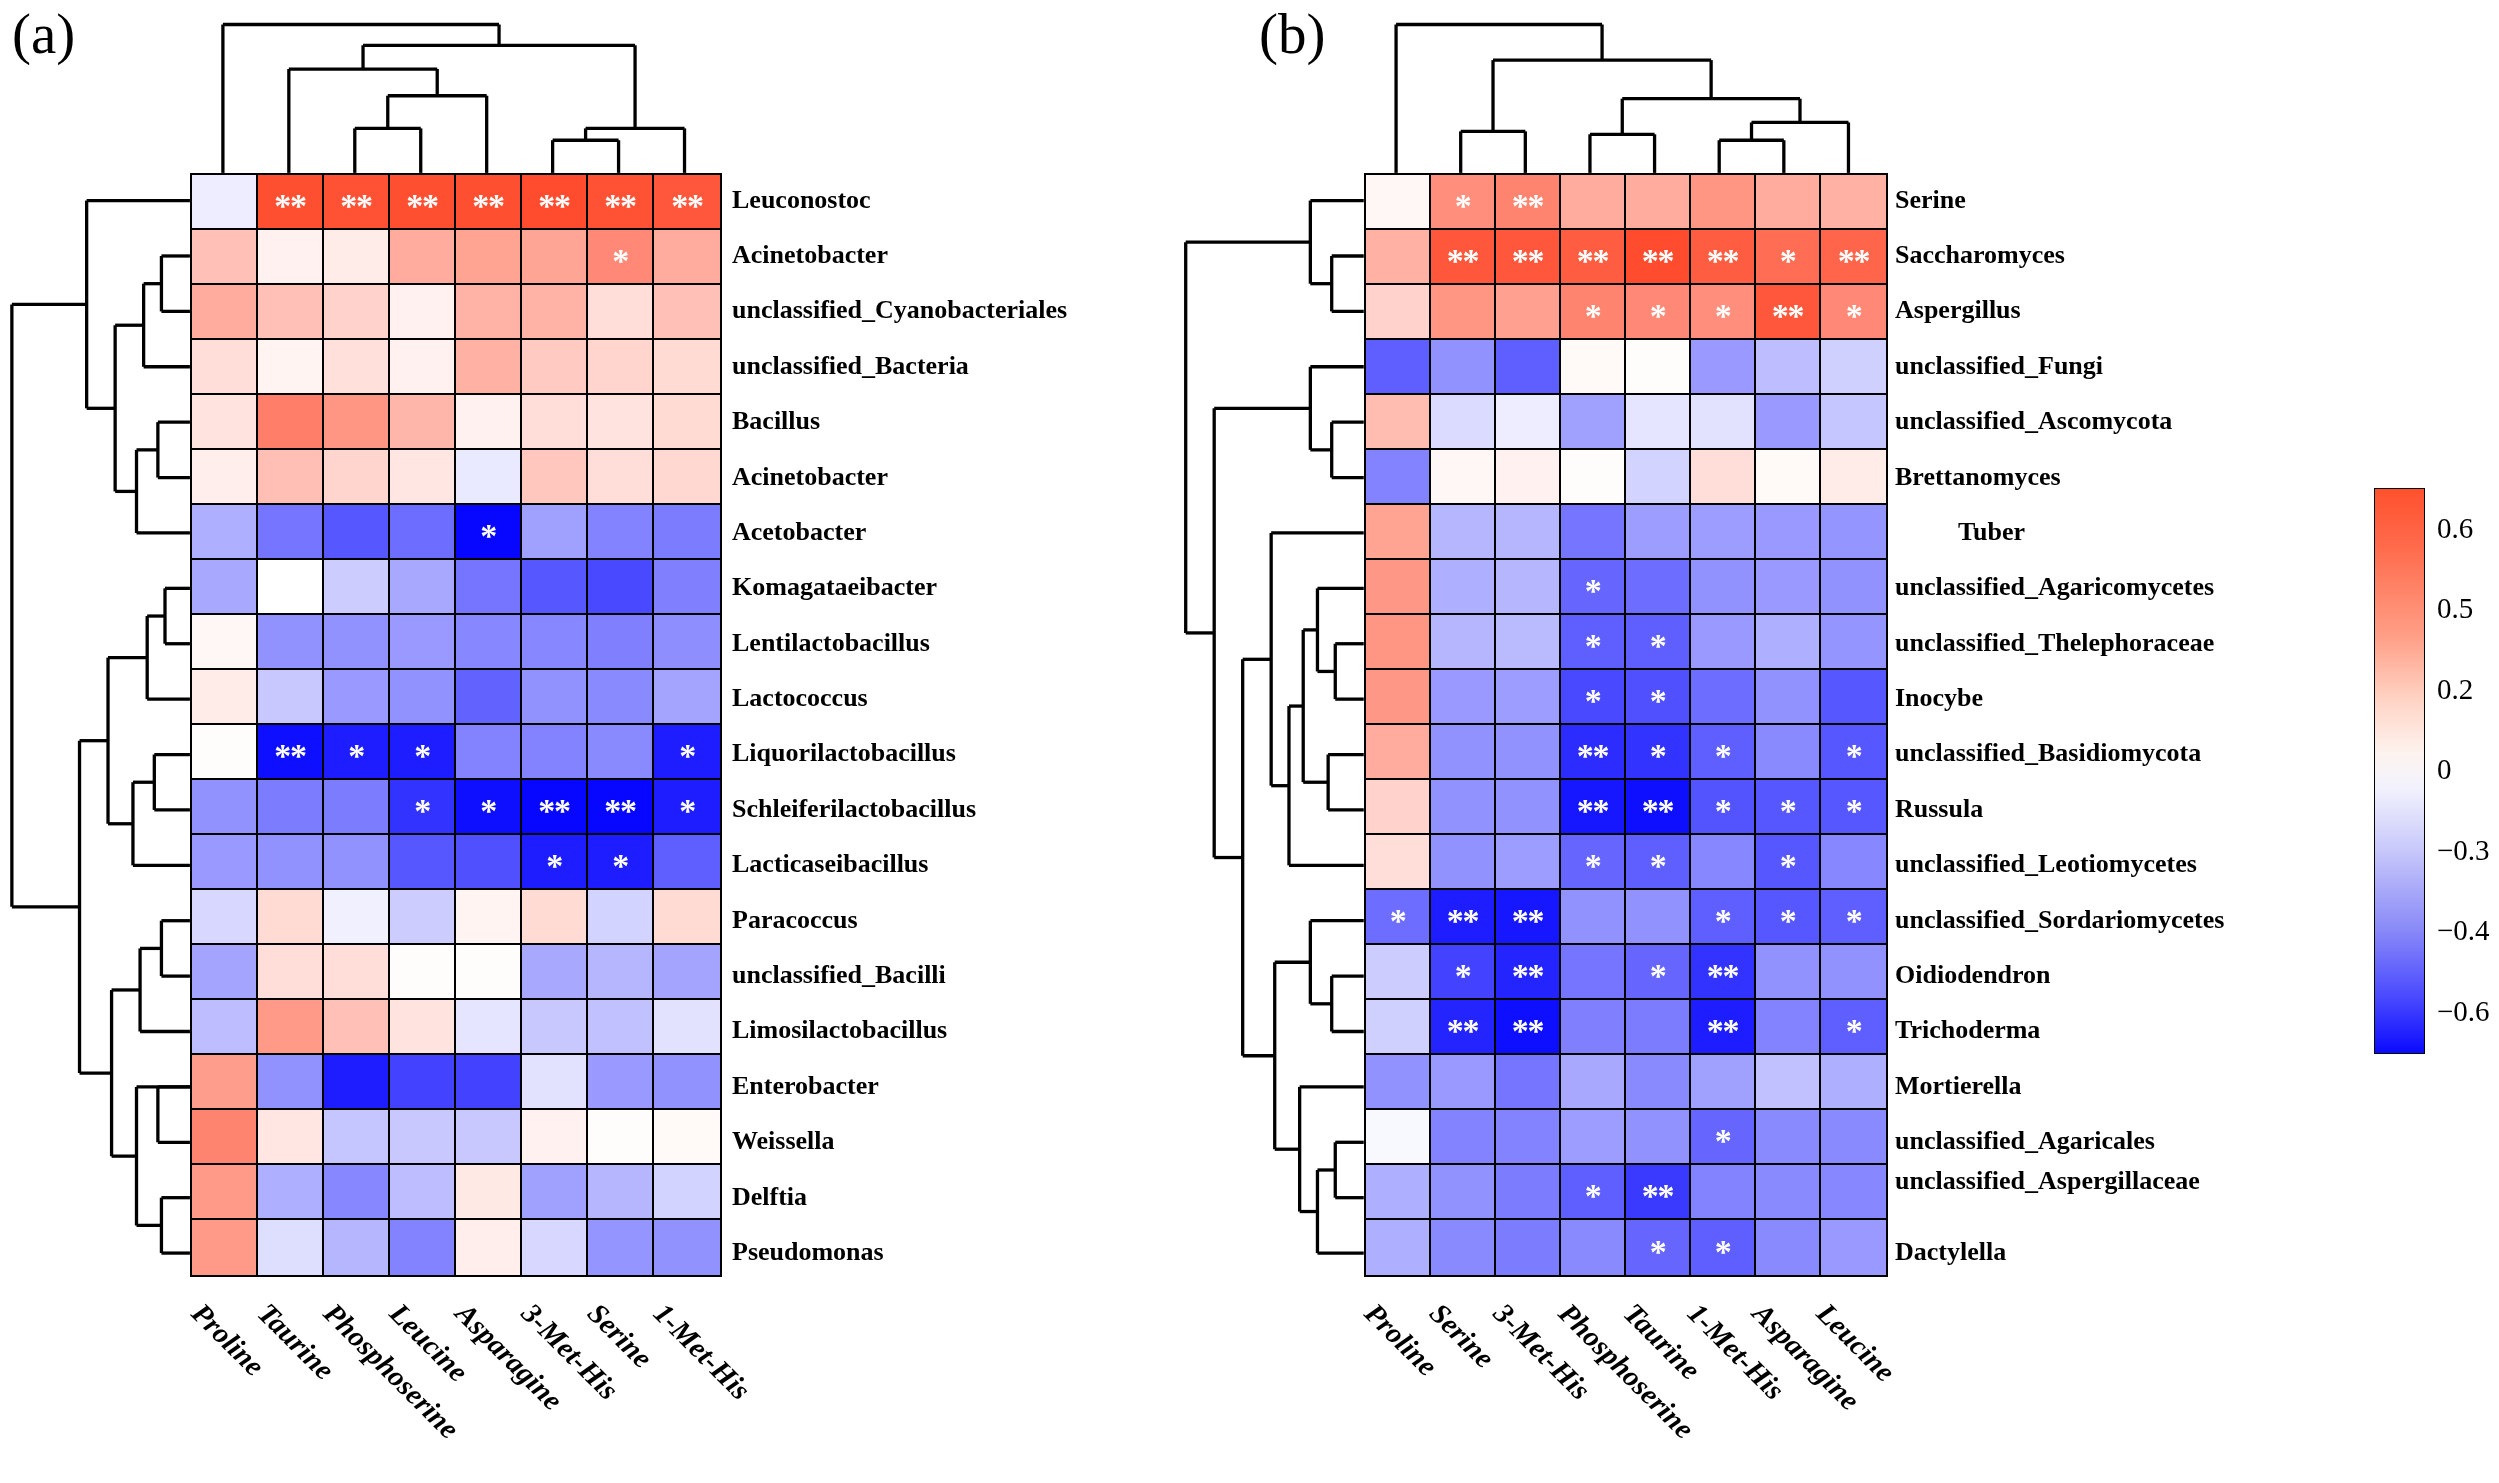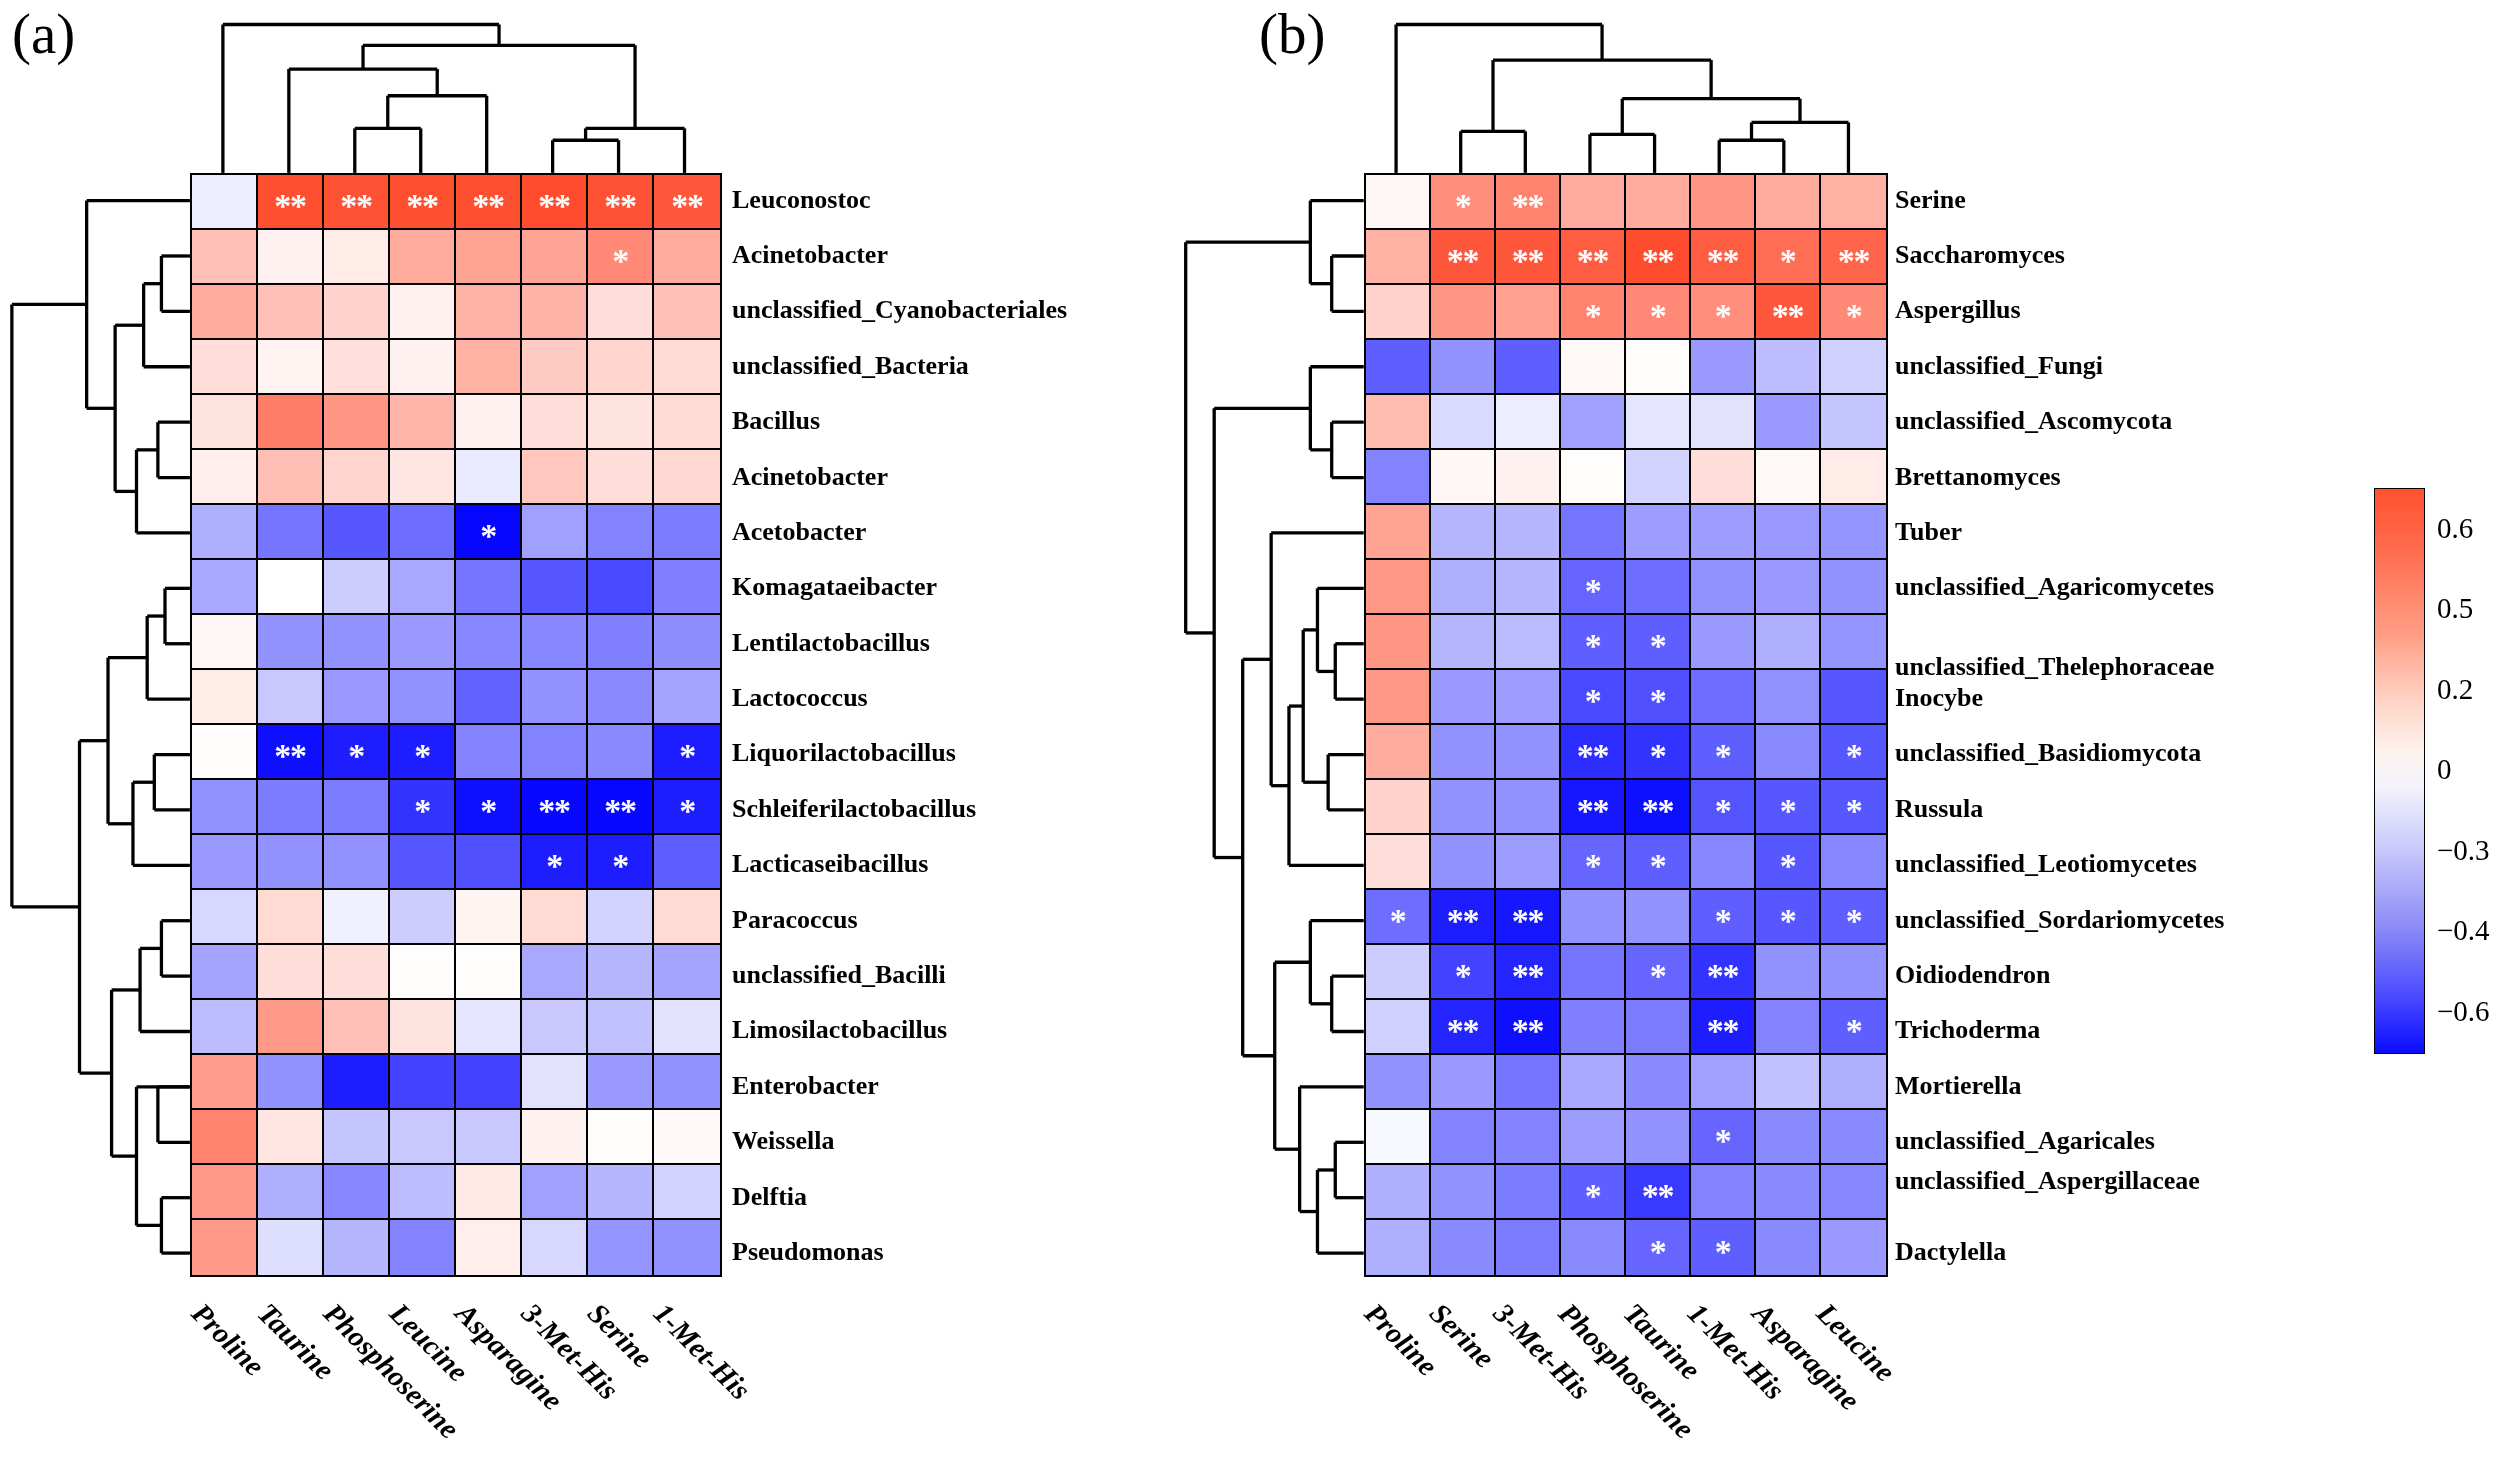"Tuber" div.rowlabel { left: 1895px -> 1958px }
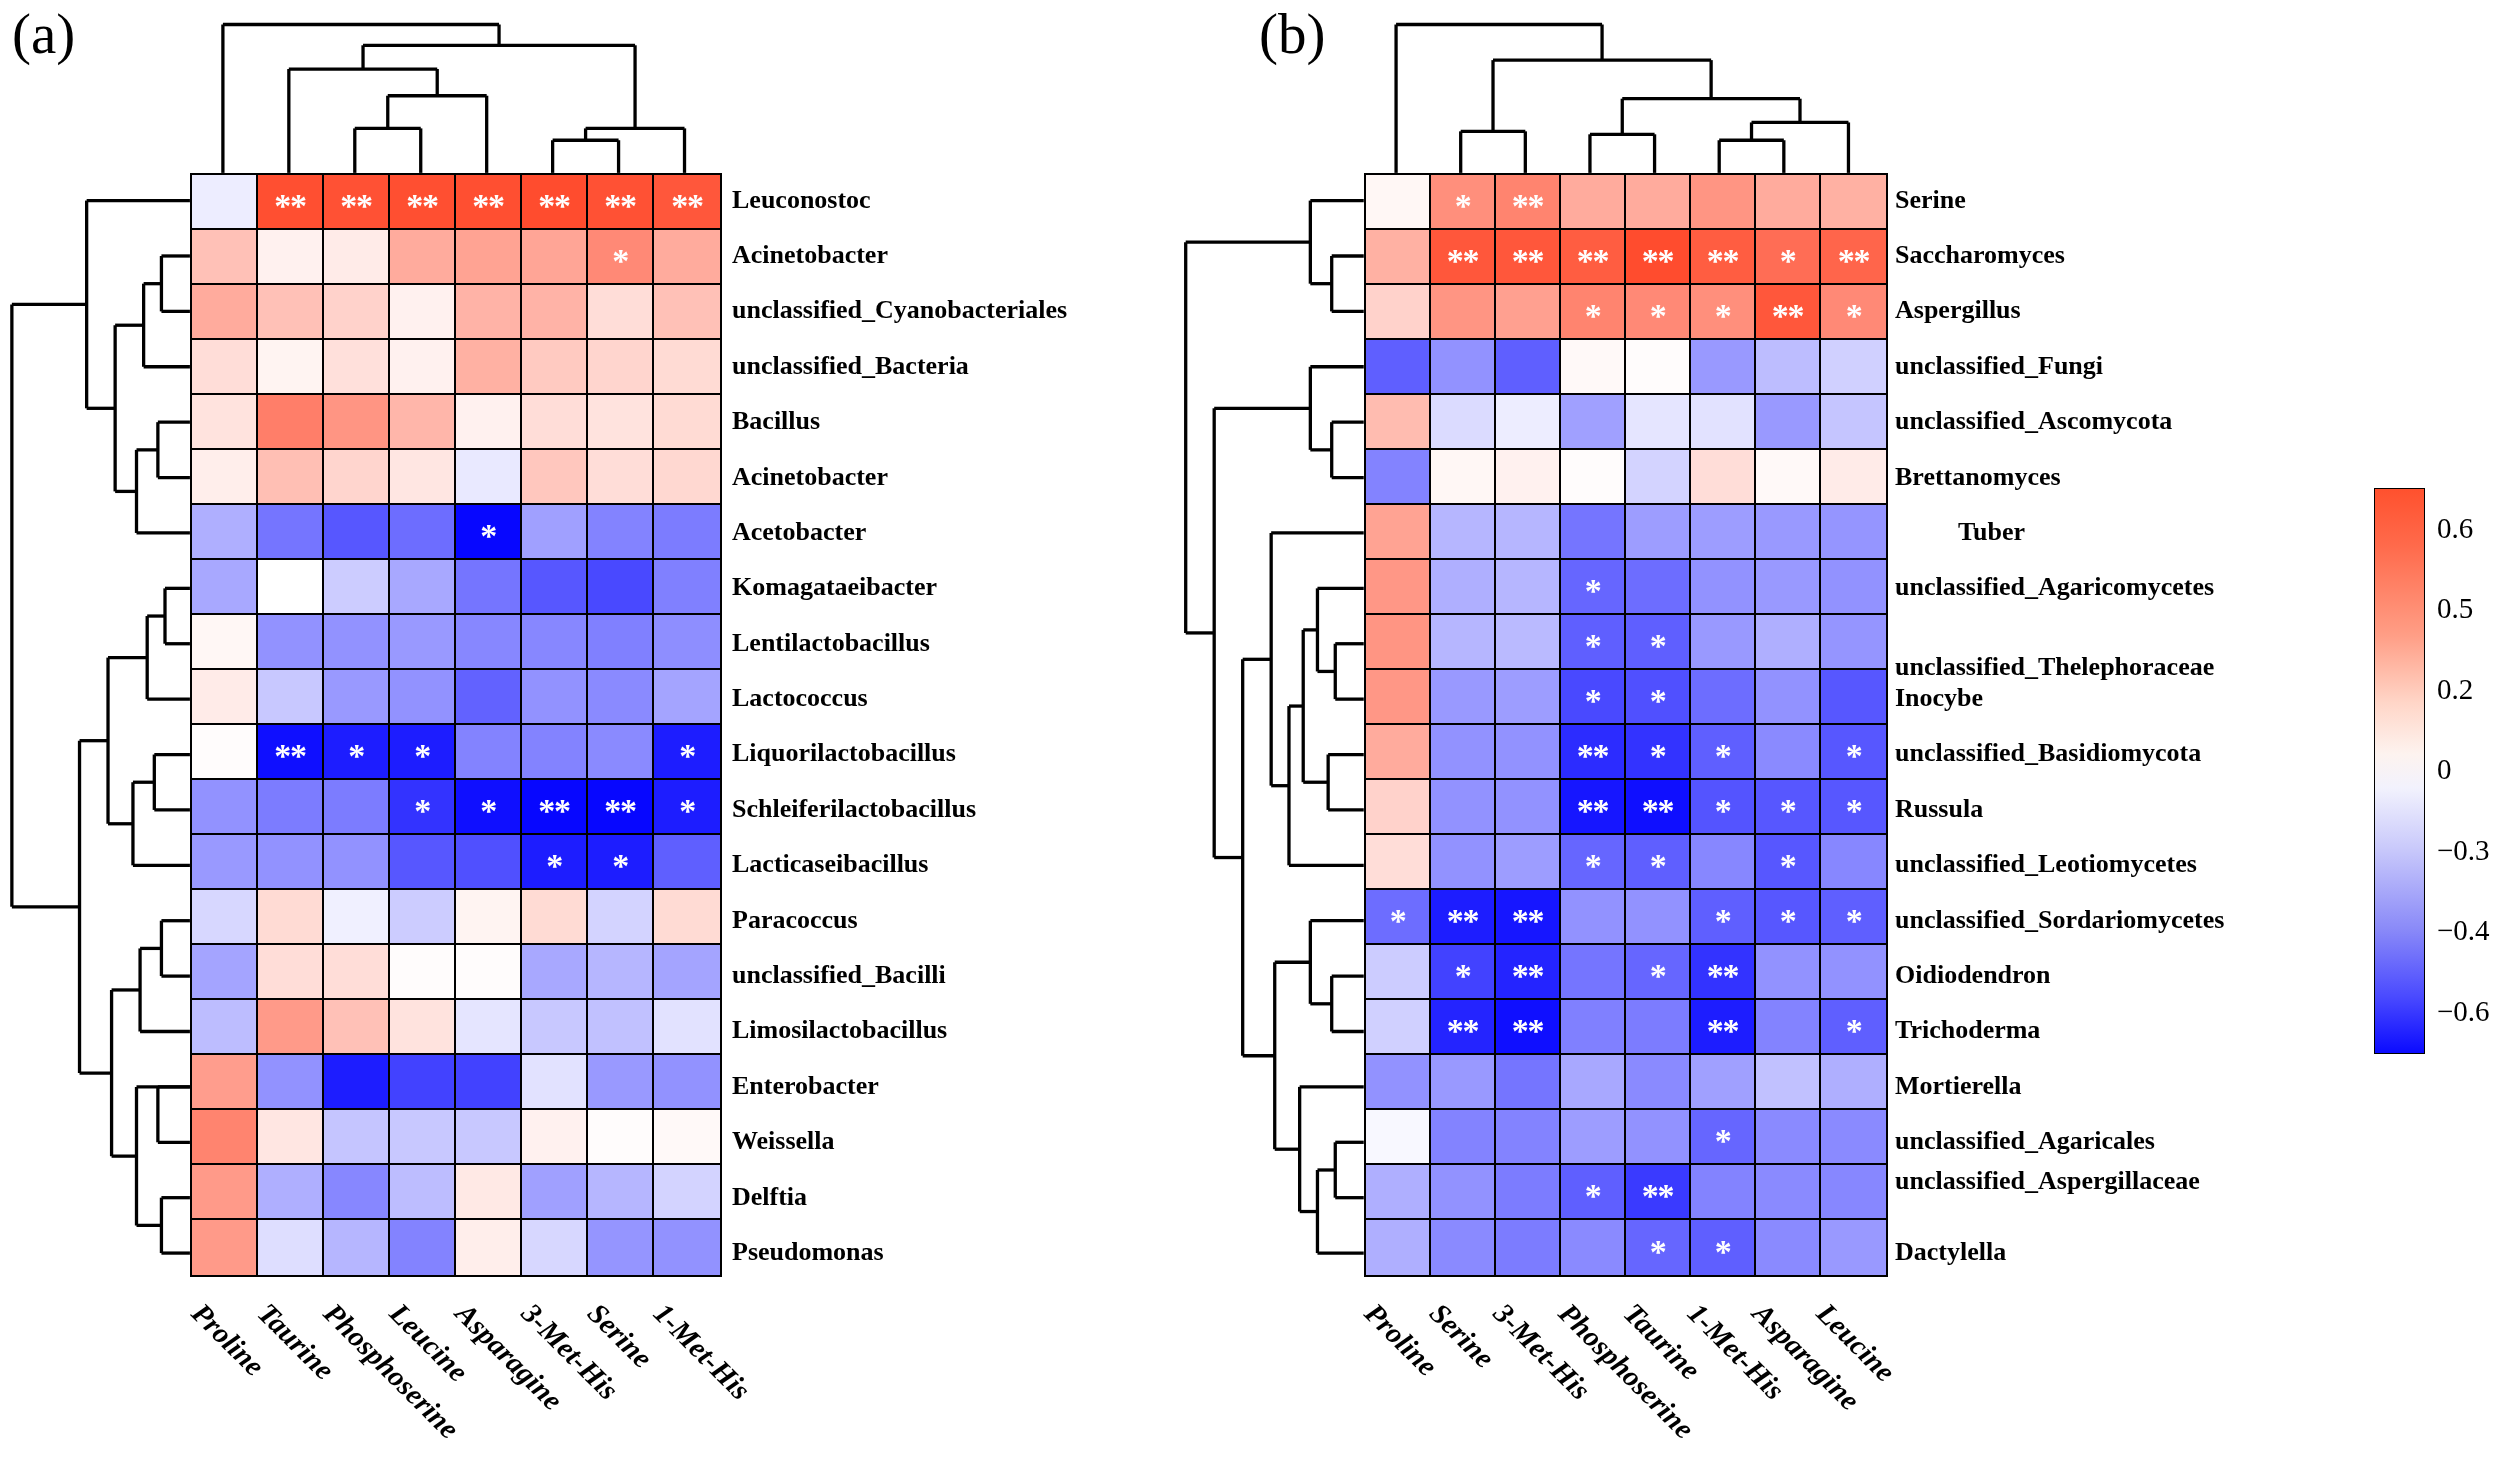"unclassified_Thelephoraceae" div.rowlabel { top: 654px -> 630px }
